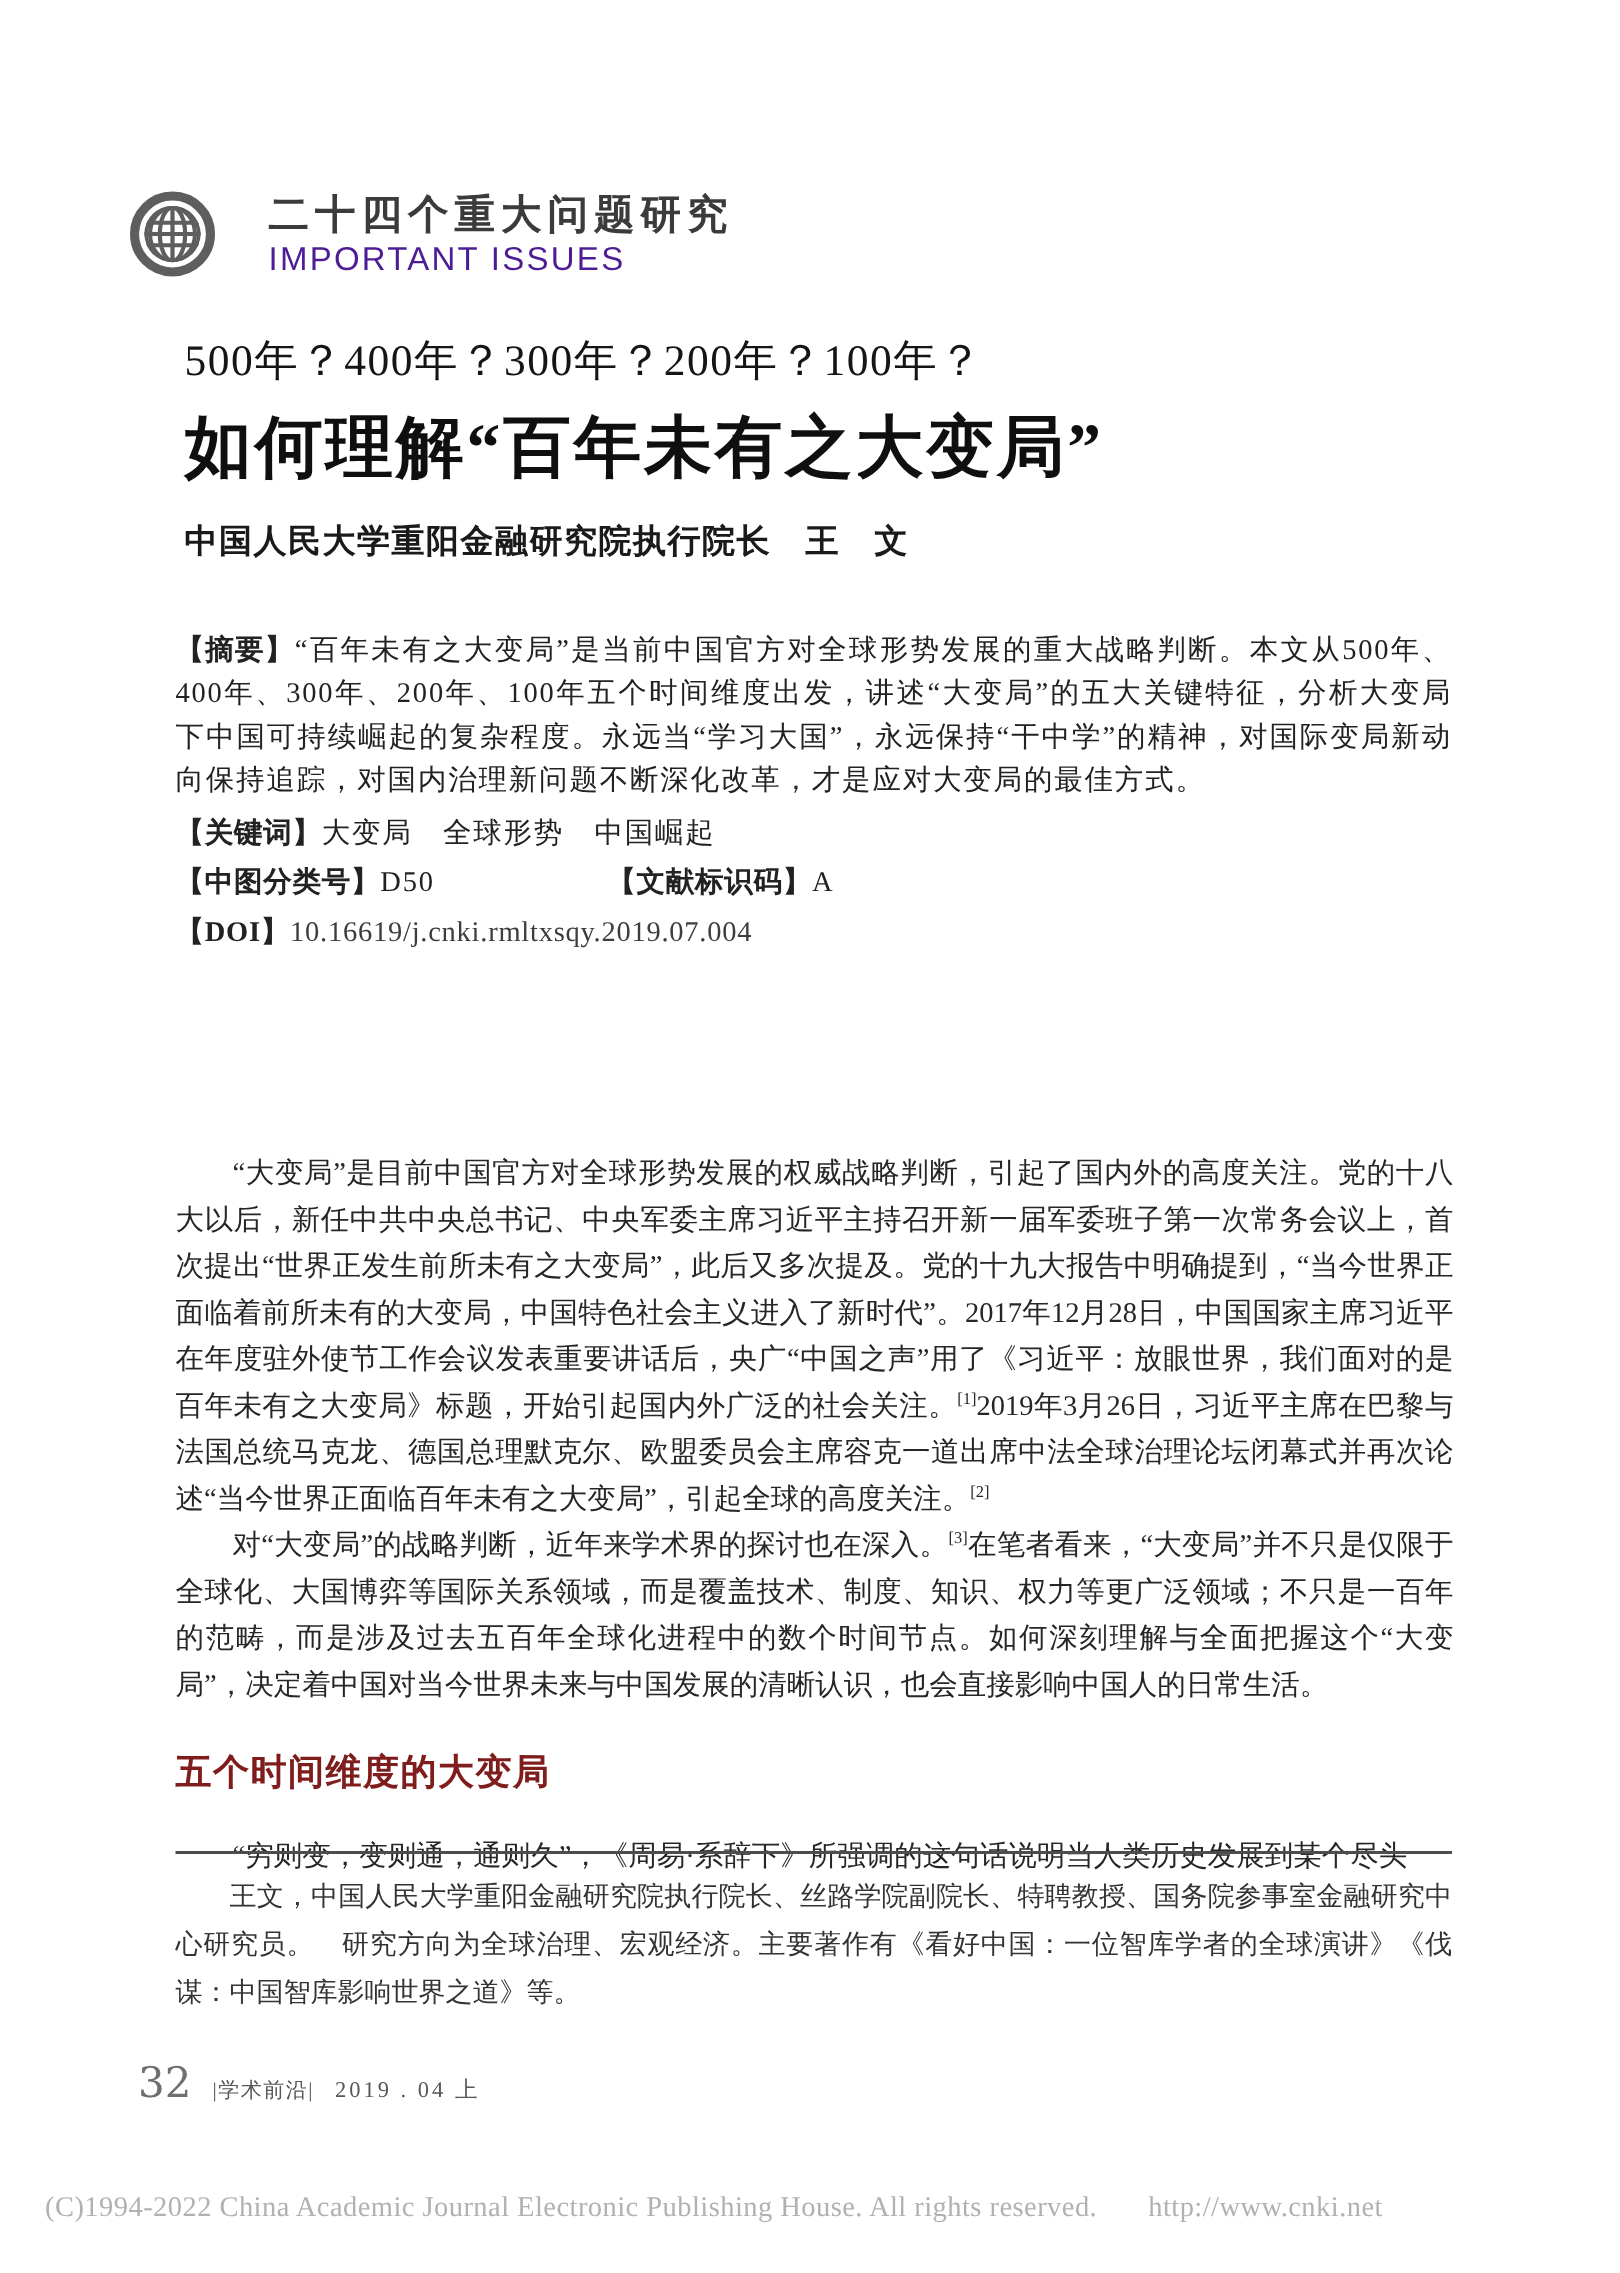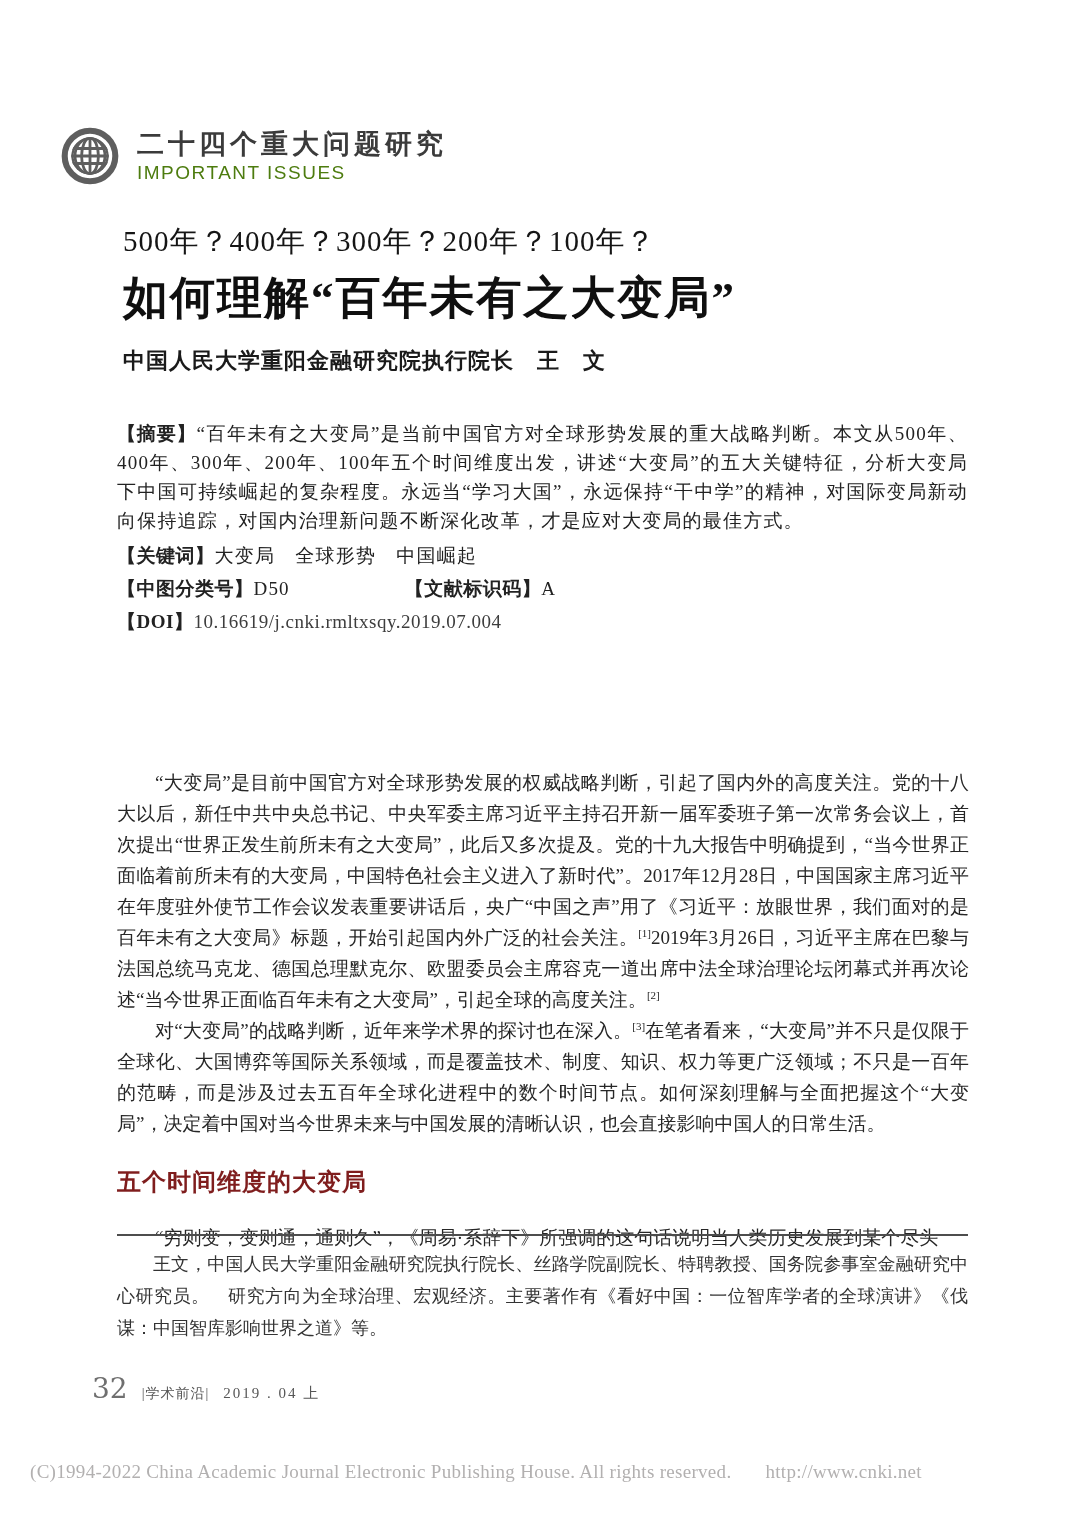"二十四个重大问题研究" .brand { gap: 17px -> 34px; left: 60px -> 85px }
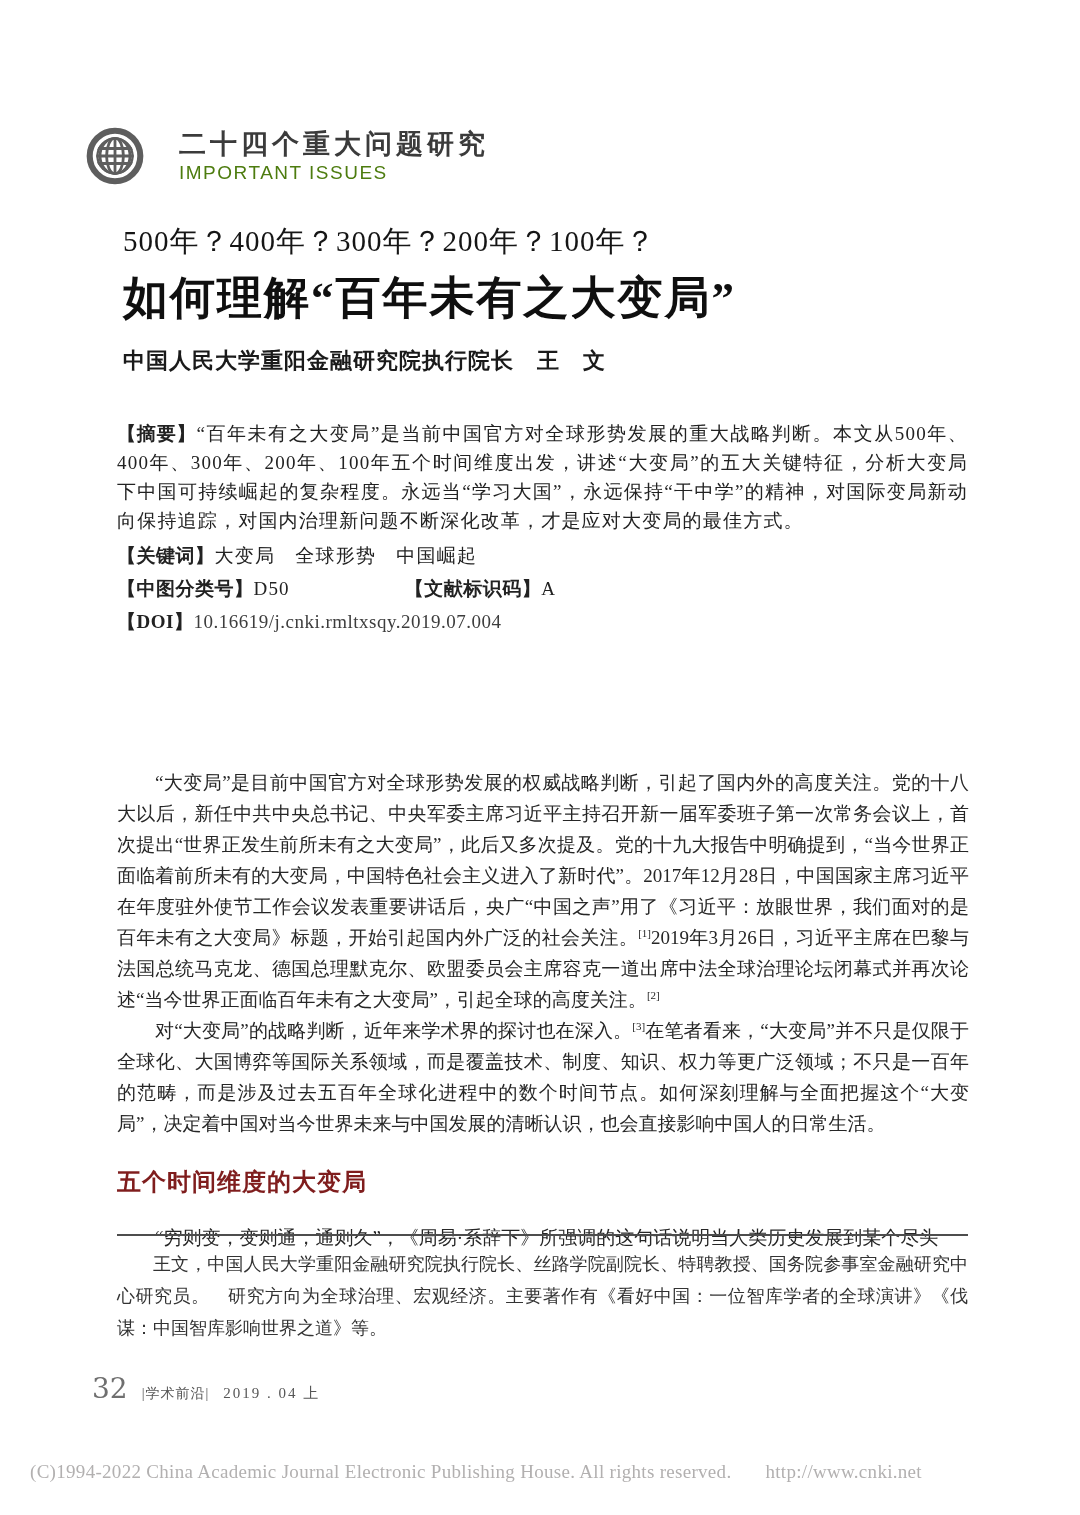"IMPORTANT ISSUES" .brand-en { color: #4d7c0f -> #4c1d95; font-size: 19px -> 22px }
